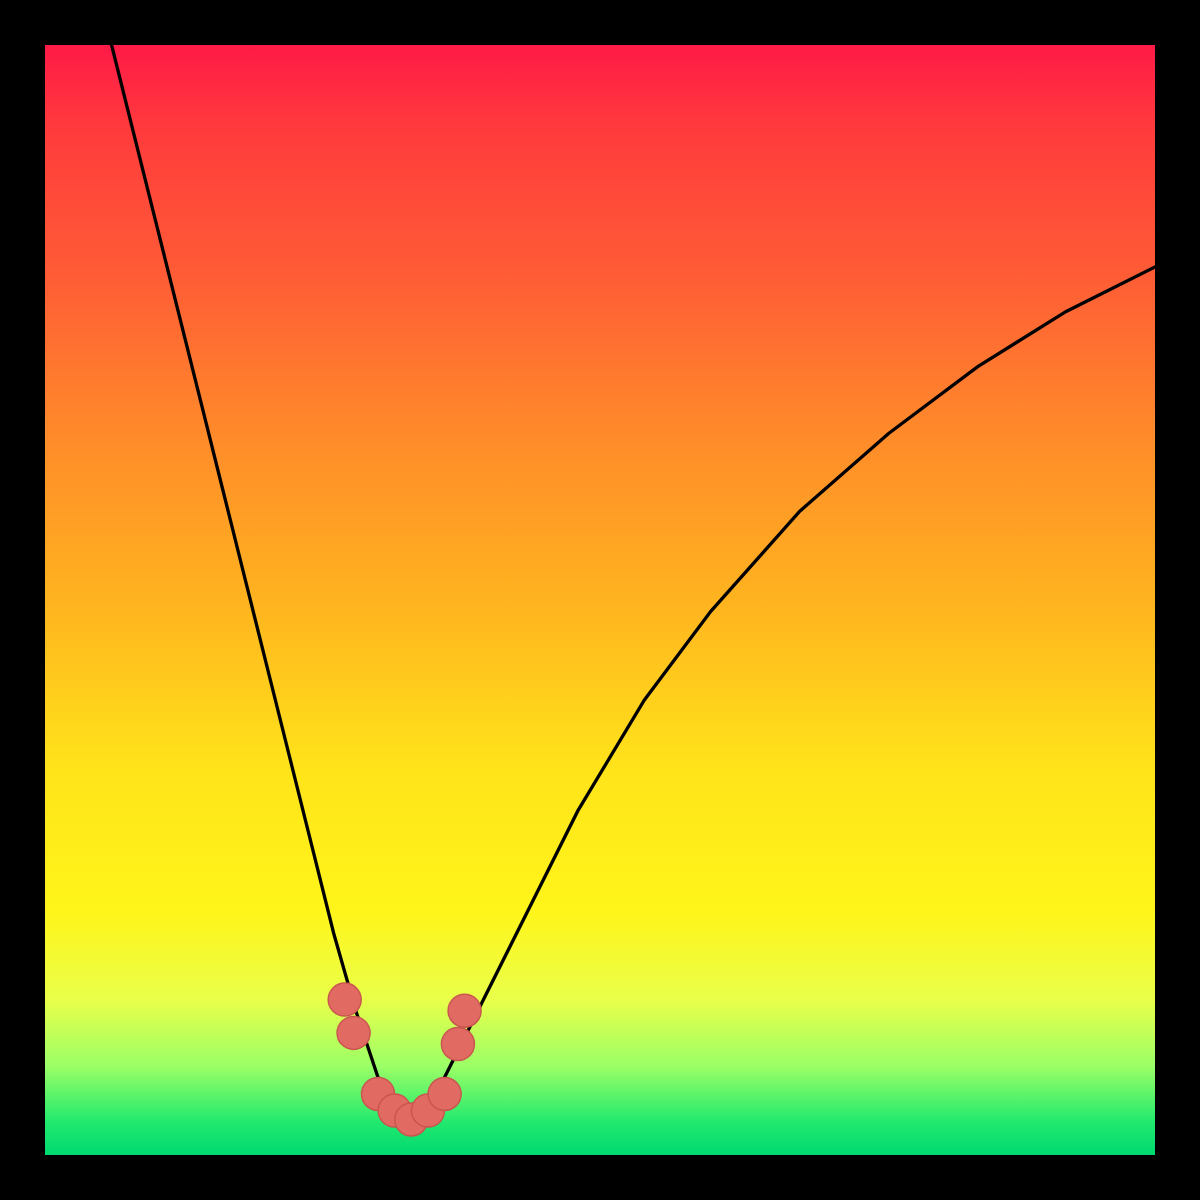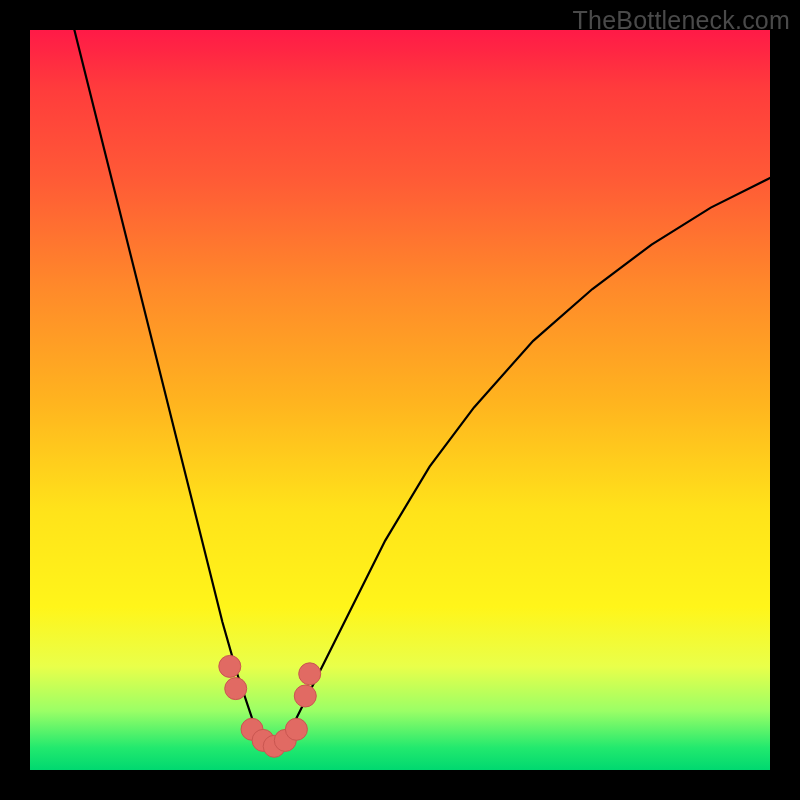"TheBottleneck.com" div.watermark { html: <div>TheBottleneck.com</div> -> none }
